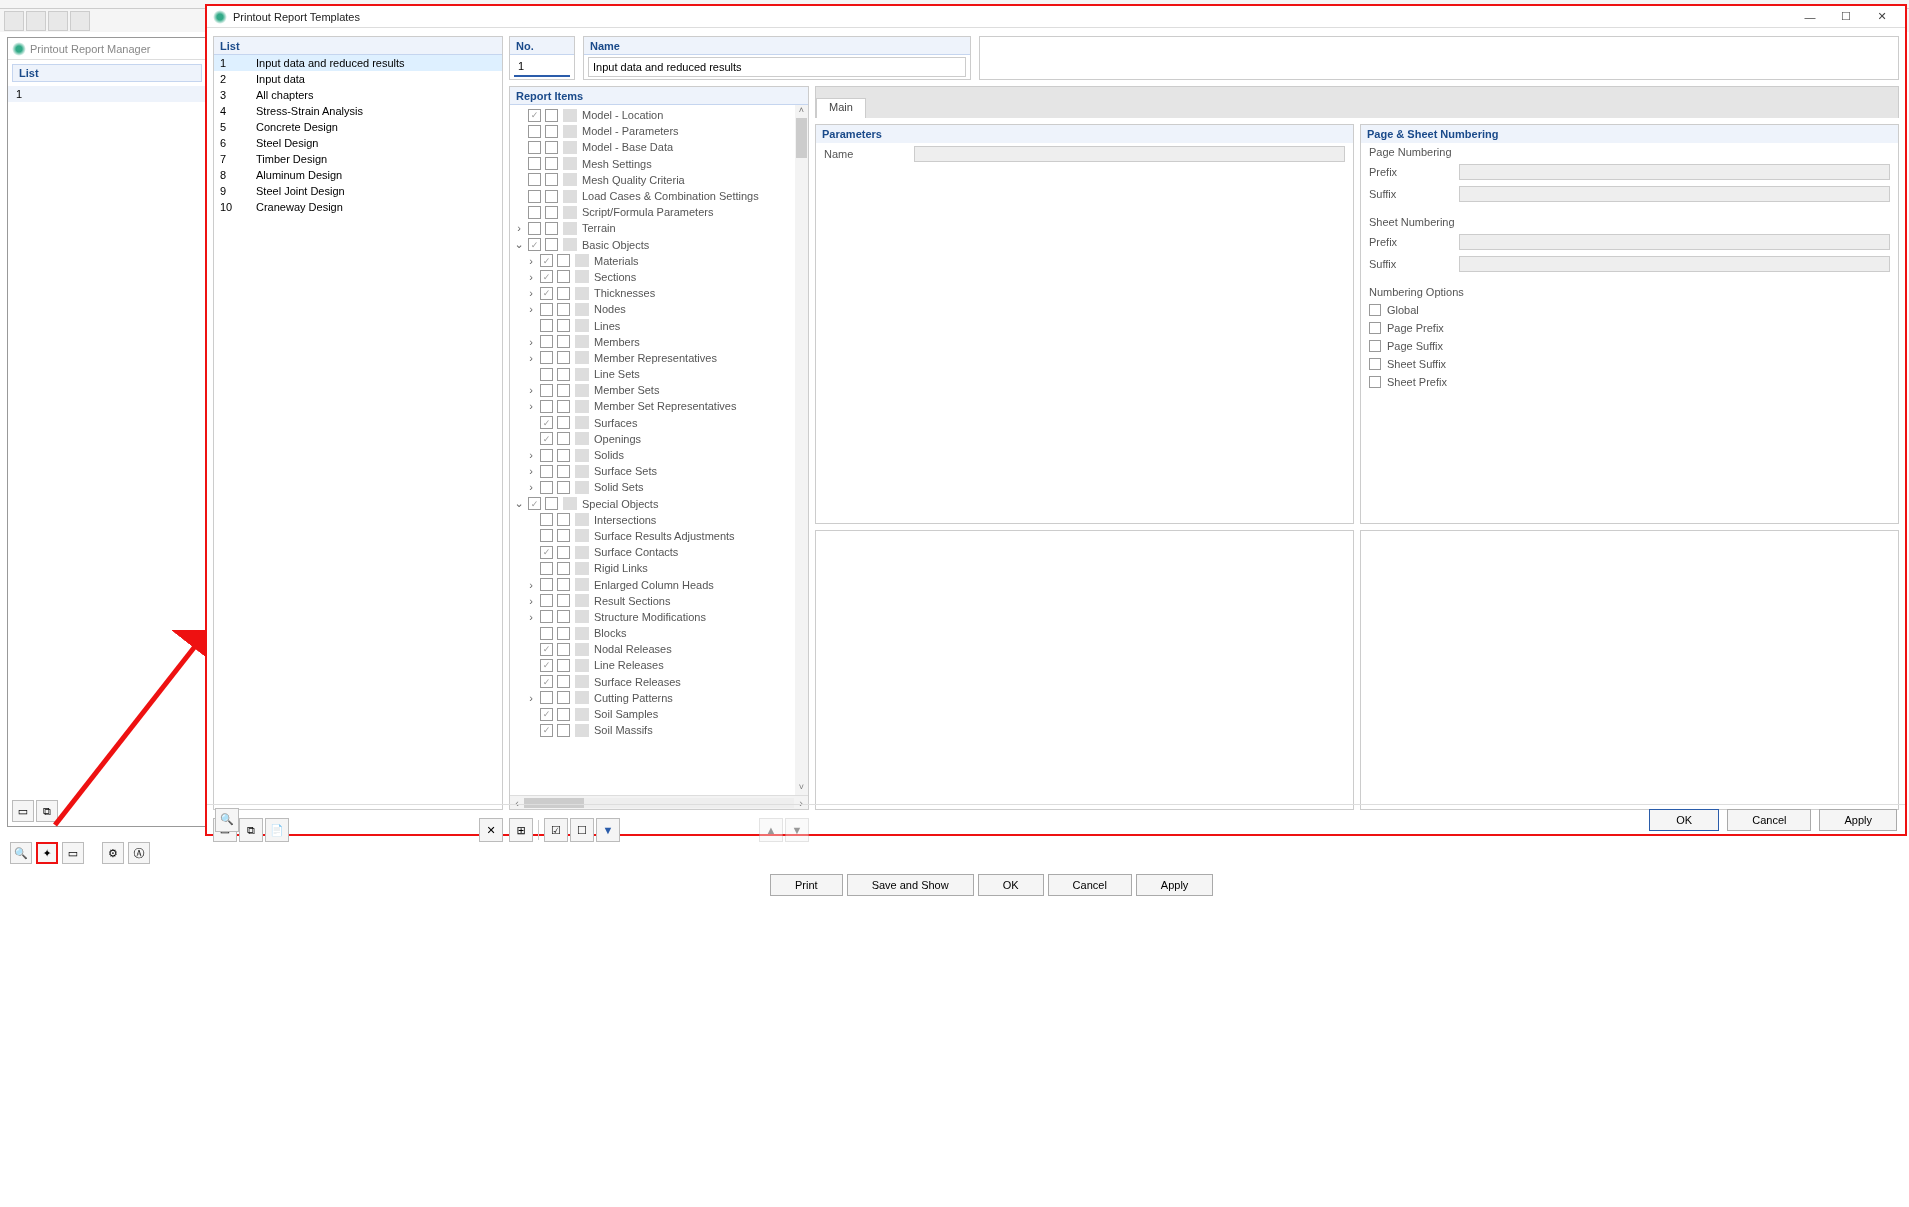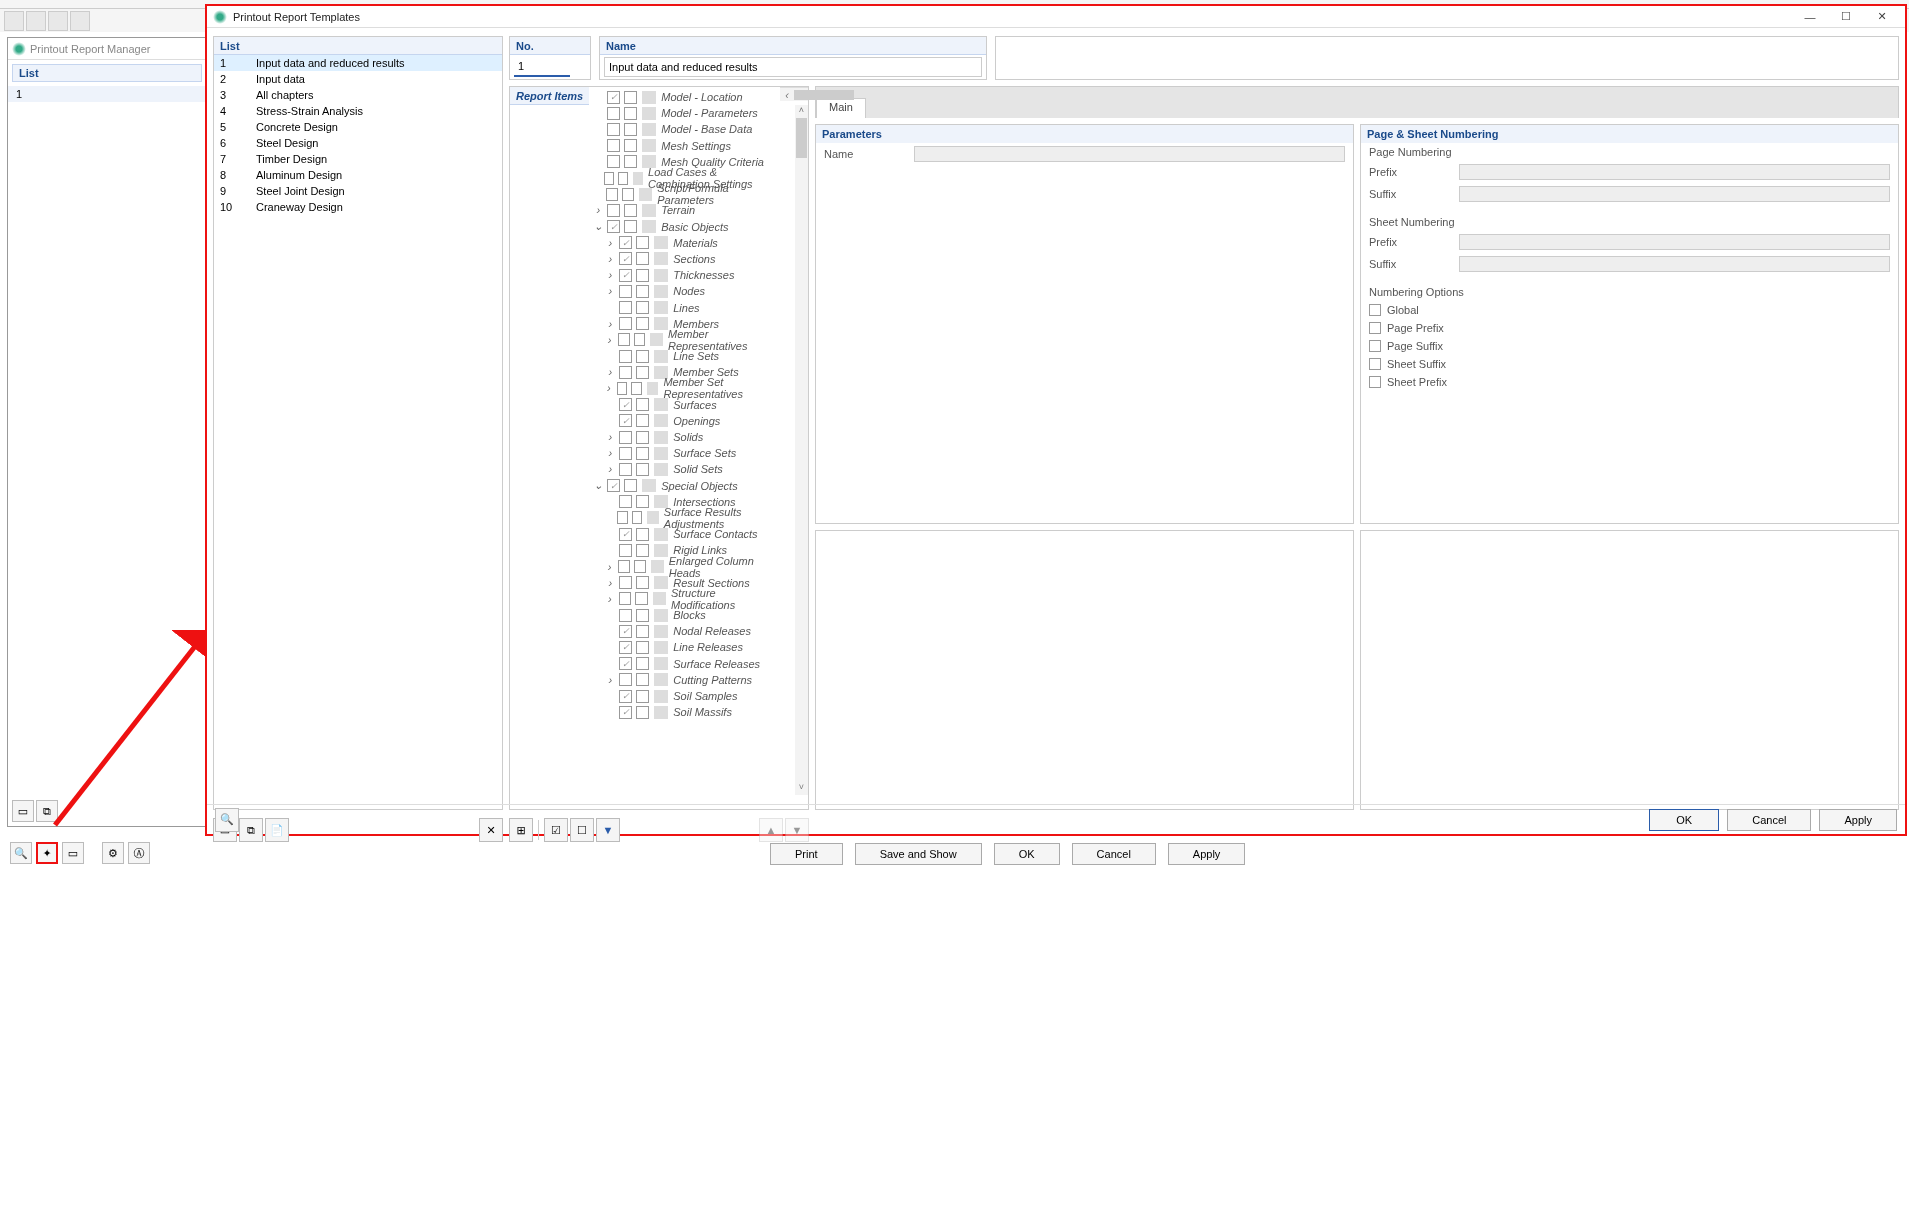"No." .no-box { width: 82px -> 66px }
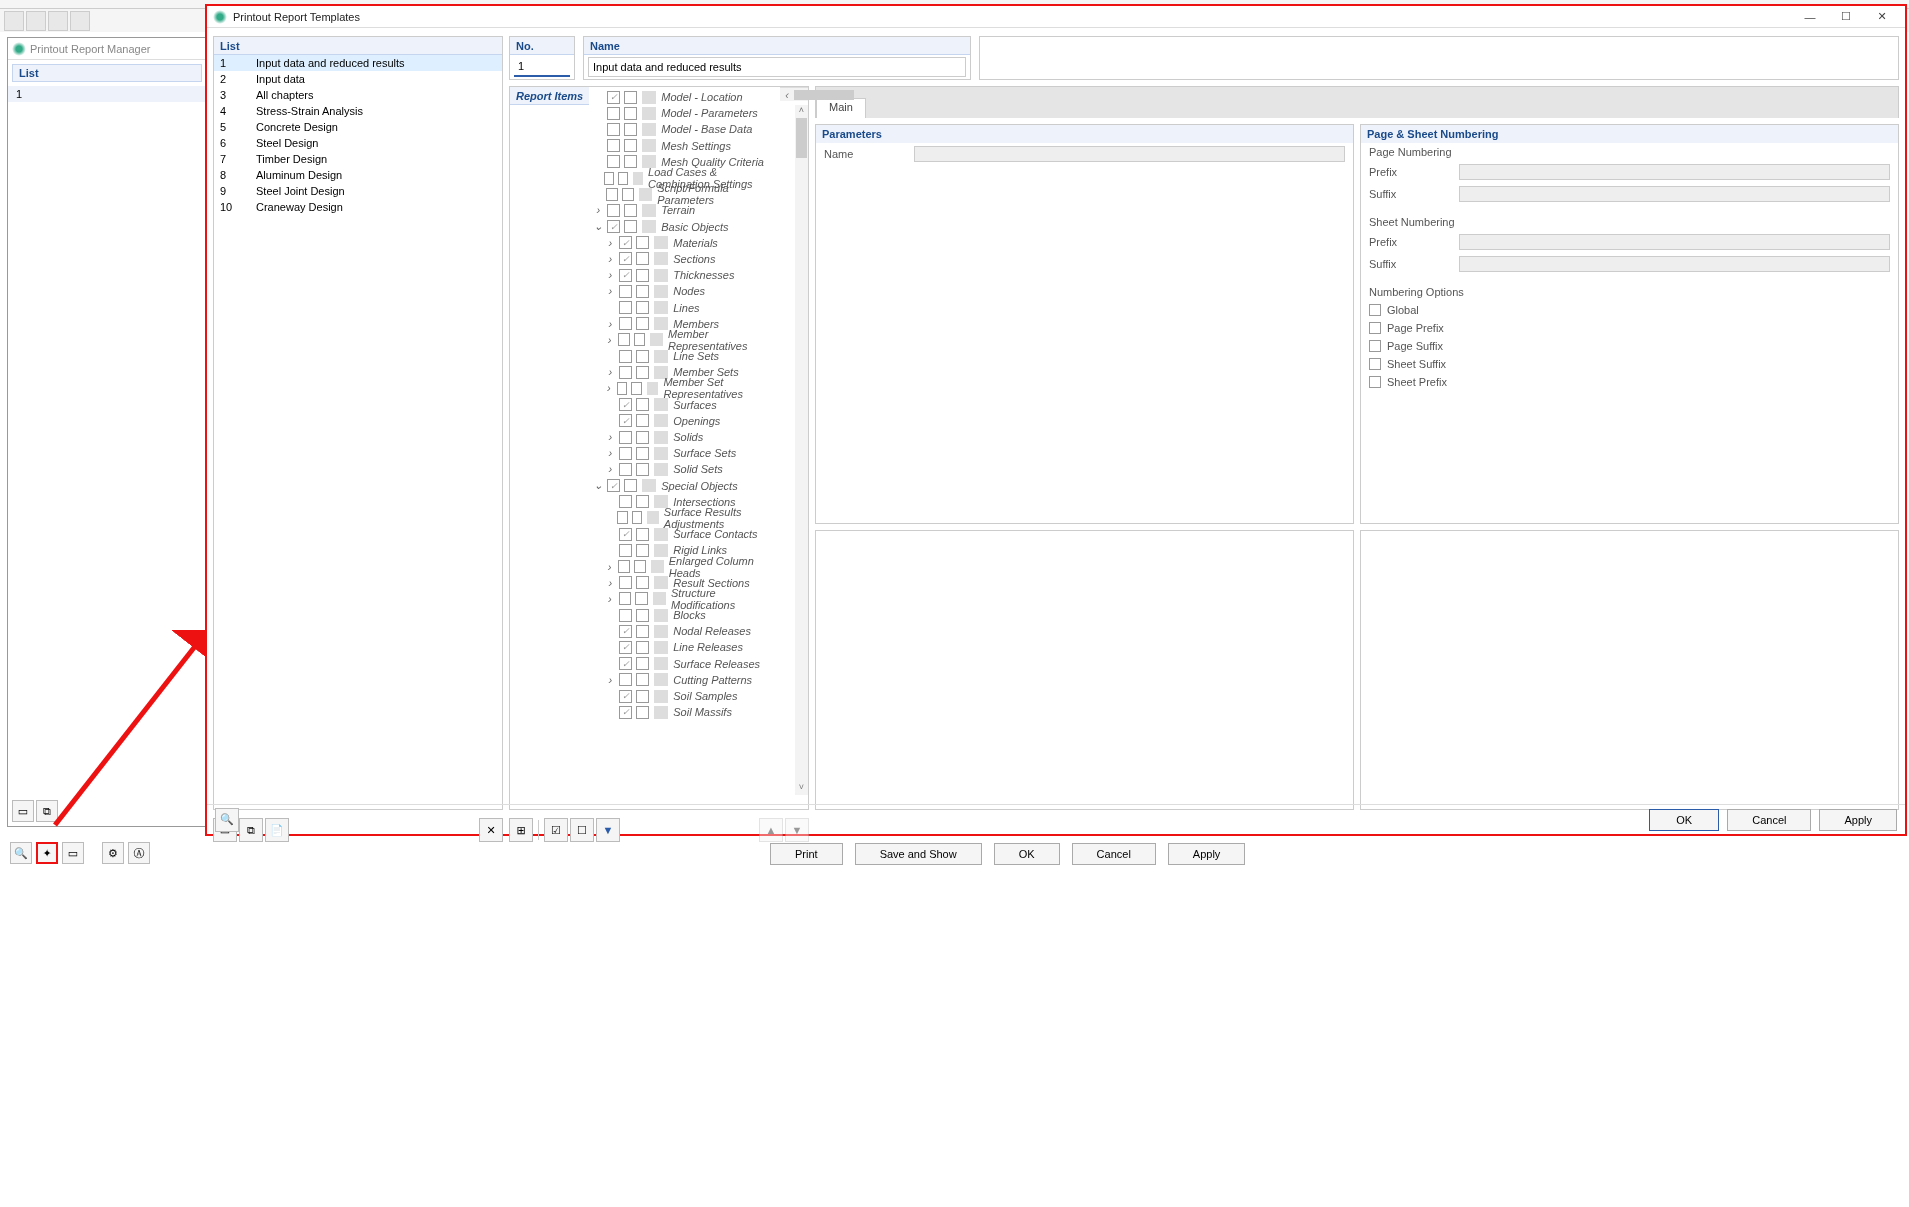"Report Items" .items-panel { flex-direction: row -> column; font-style: italic -> none }
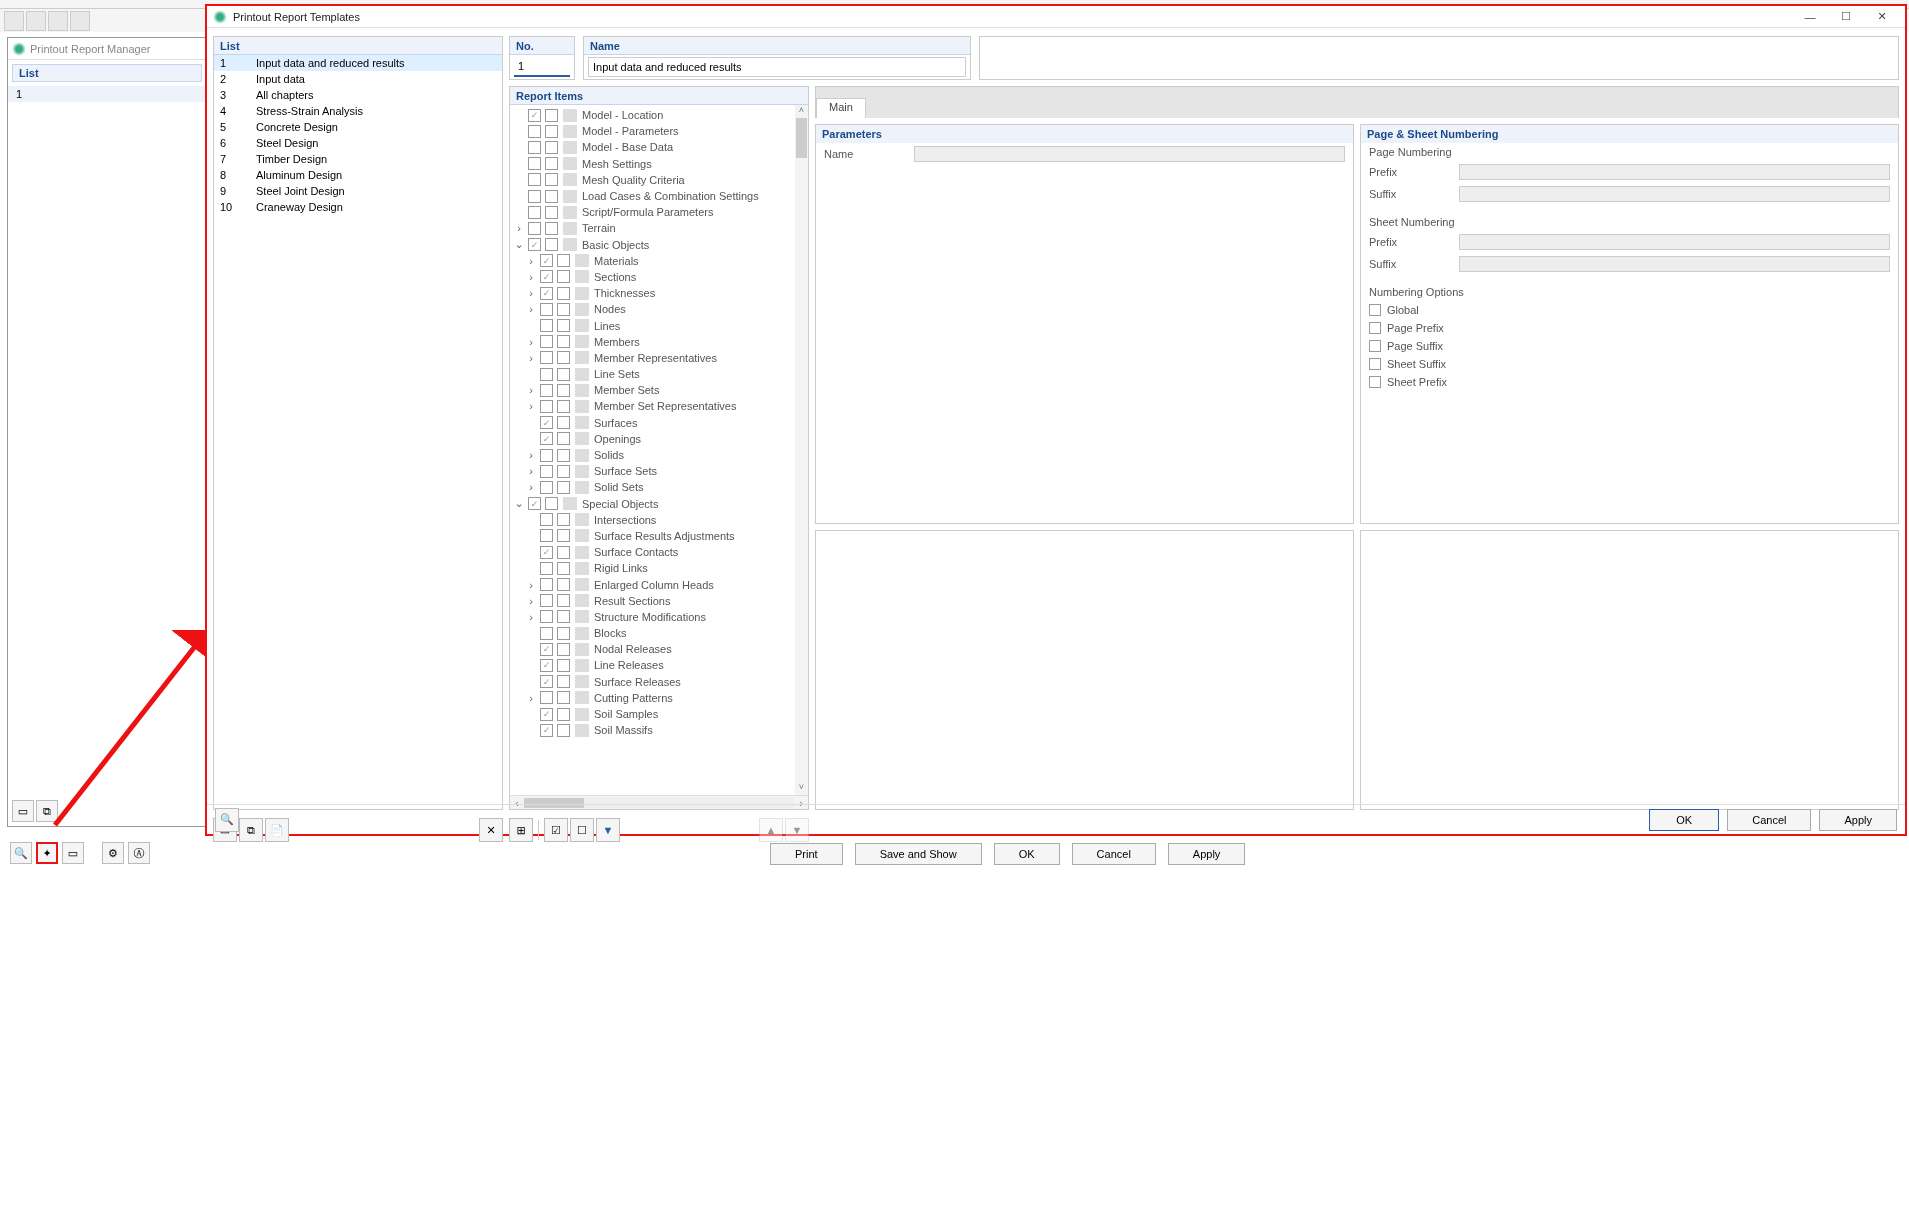"Print" .bg-footer { gap: 12px -> 4px; top: 843px -> 874px }
